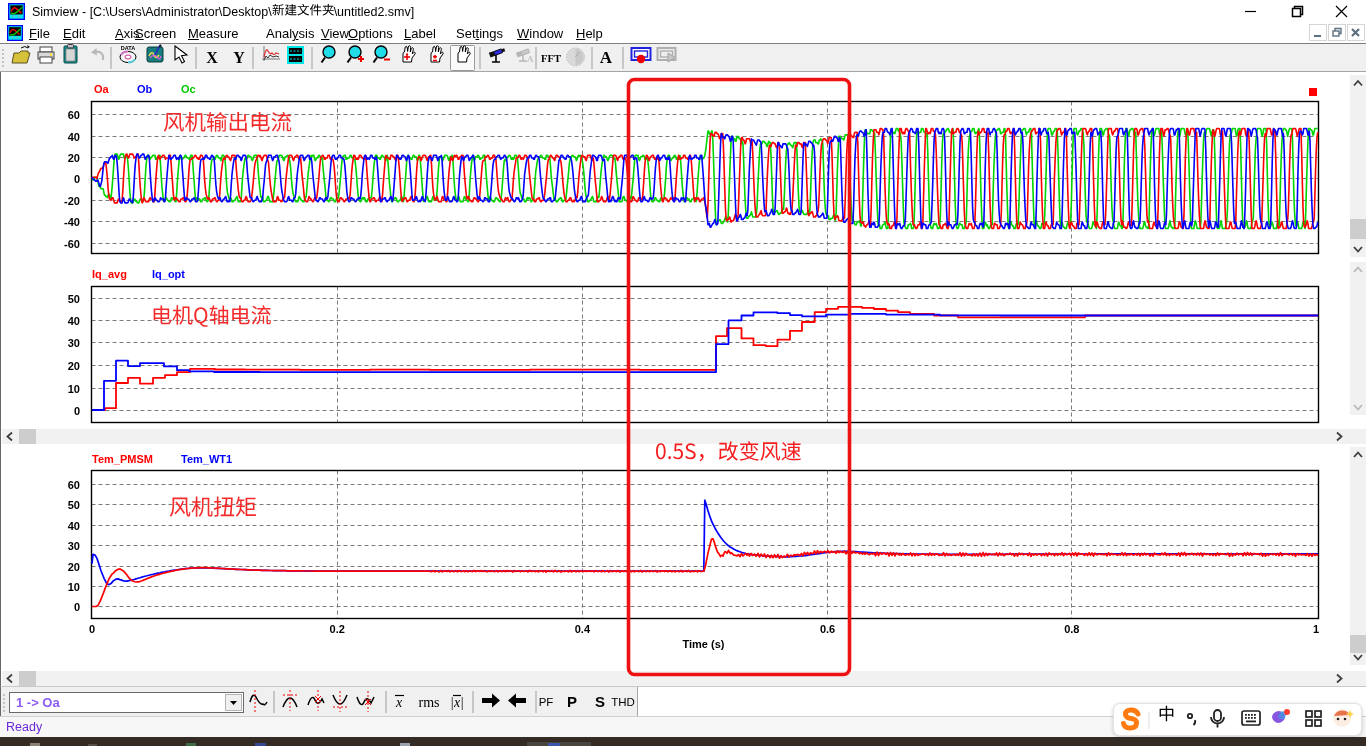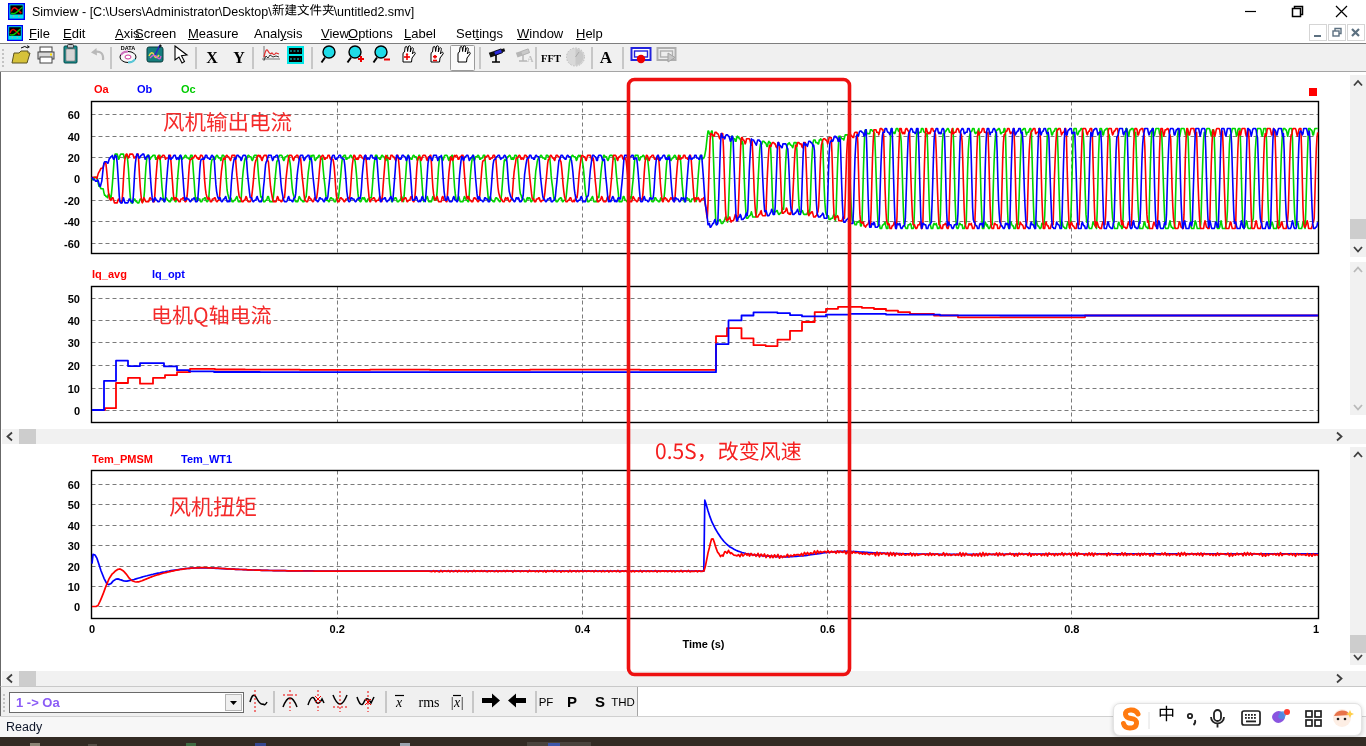"Analysis" span.mi { left: 254px -> 266px }
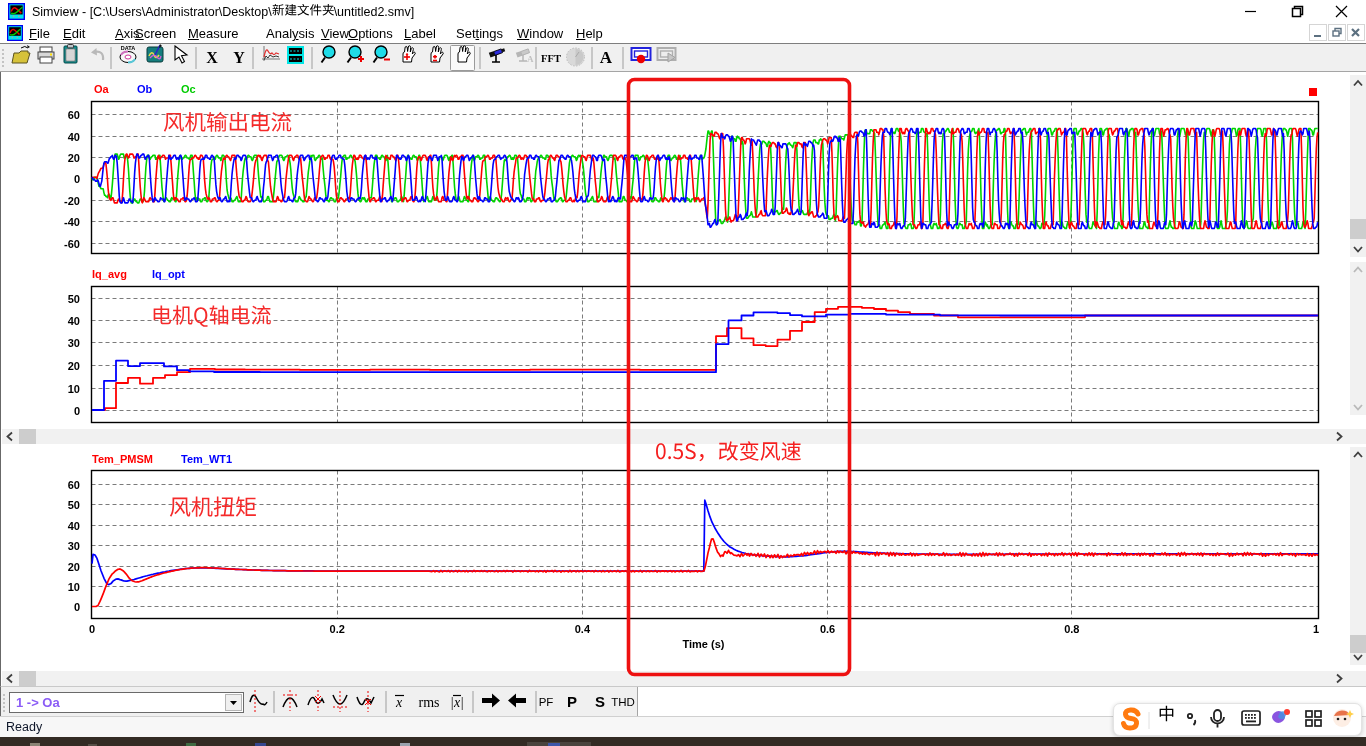"Ready" .ready { color: #0f172a -> #6d28d9 }
